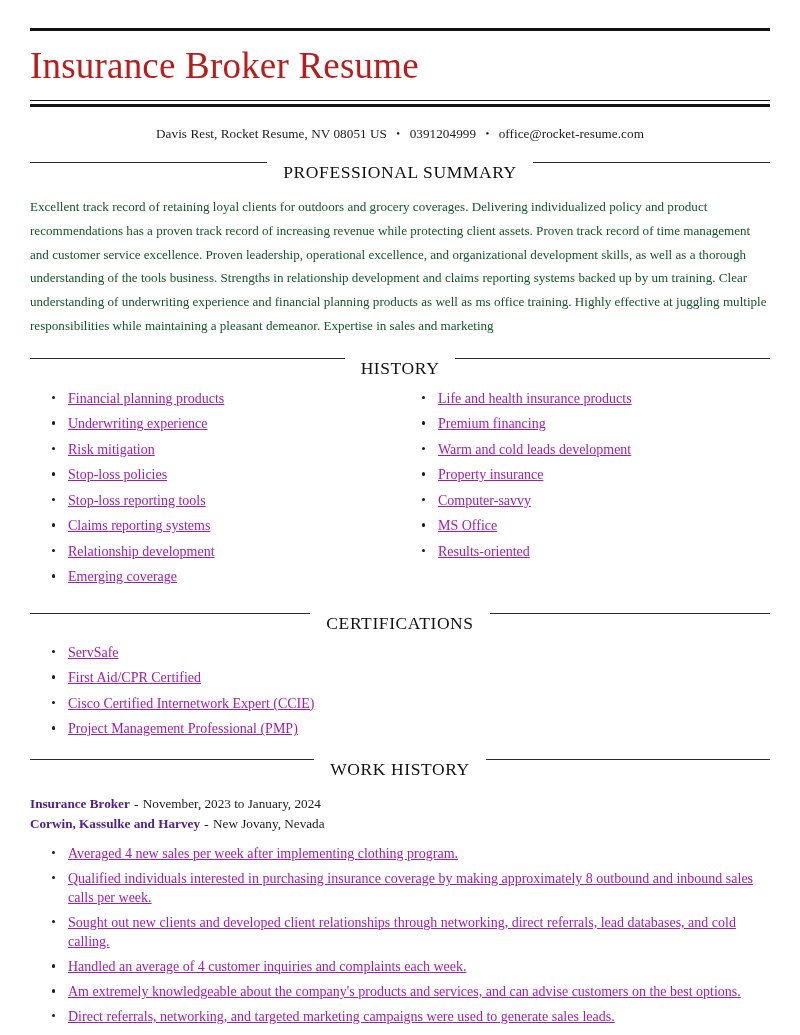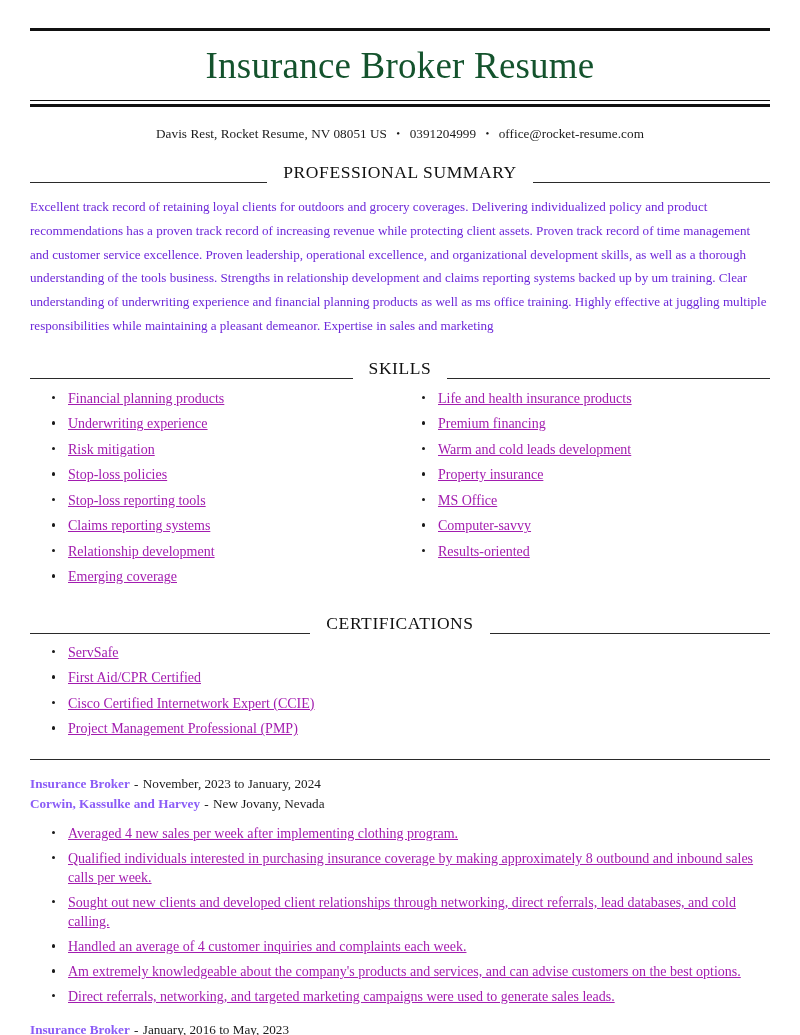"Insurance Broker Resume" .doc-title { color: #14532d -> #b91c1c; text-align: center -> left }
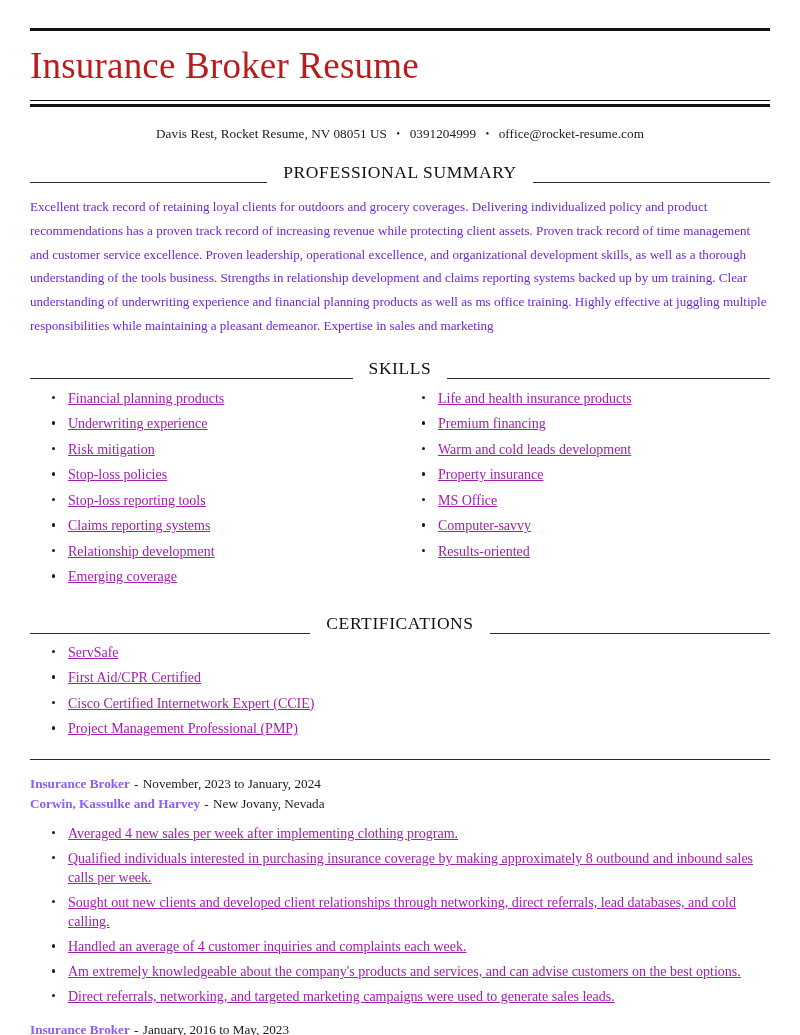"PROFESSIONAL SUMMARY" .section-head { align-items: flex-end -> flex-start }
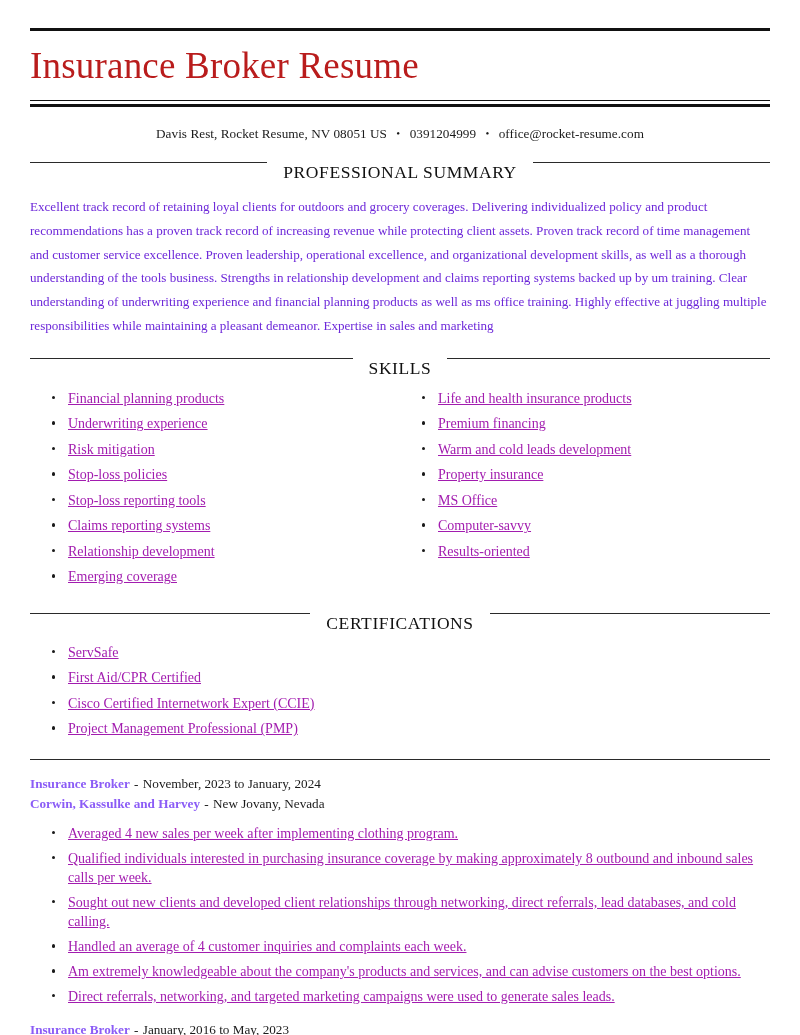"Excellent track record of retaining" .summary { color: #6d28d9 -> #14532d }
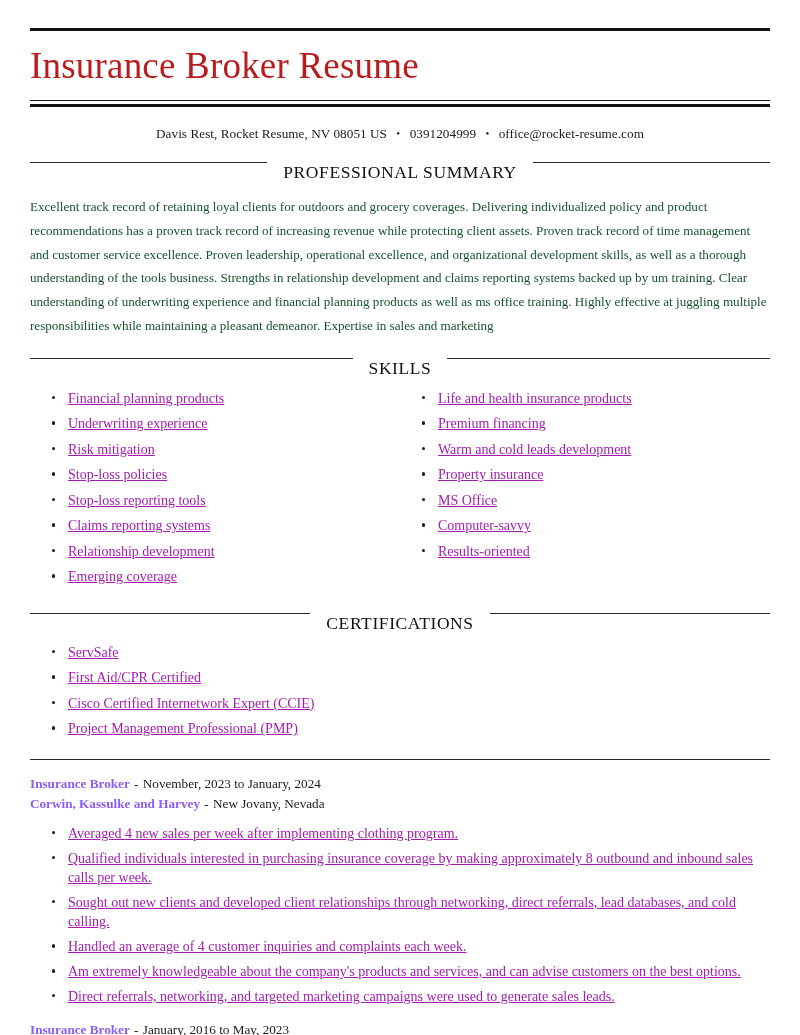"SKILLS" span.title { text: SKILLS -> HISTORY }
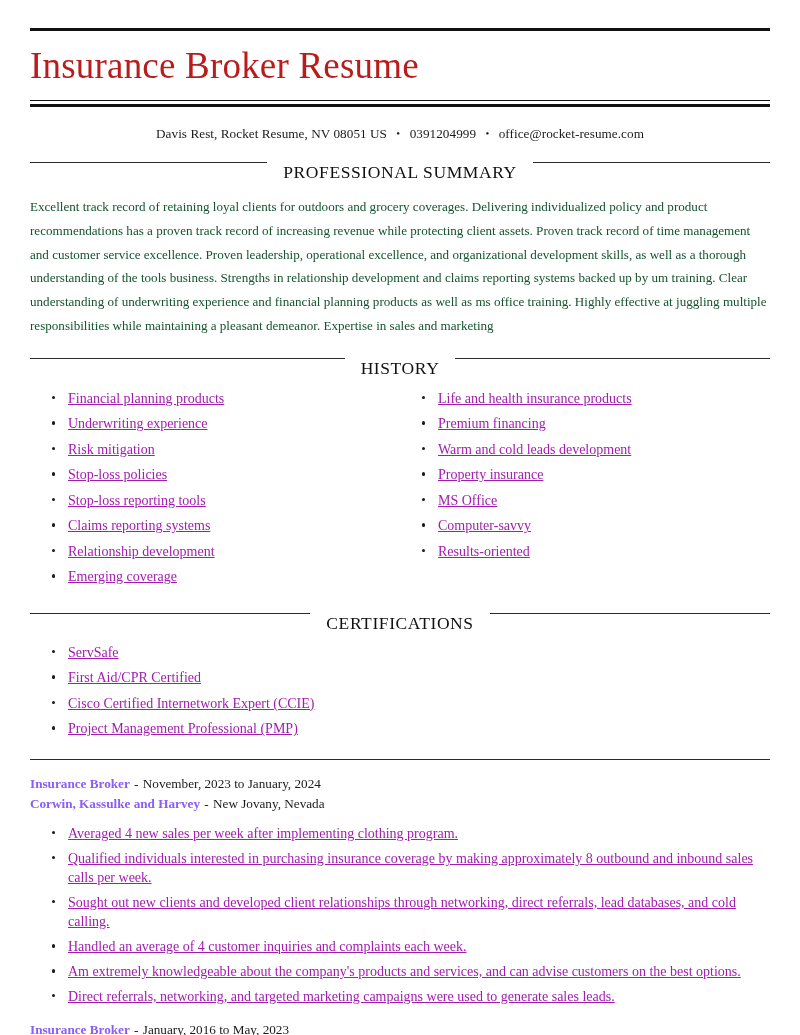"MS Office" li { order: before "Computer-savvy" -> after "Computer-savvy" }
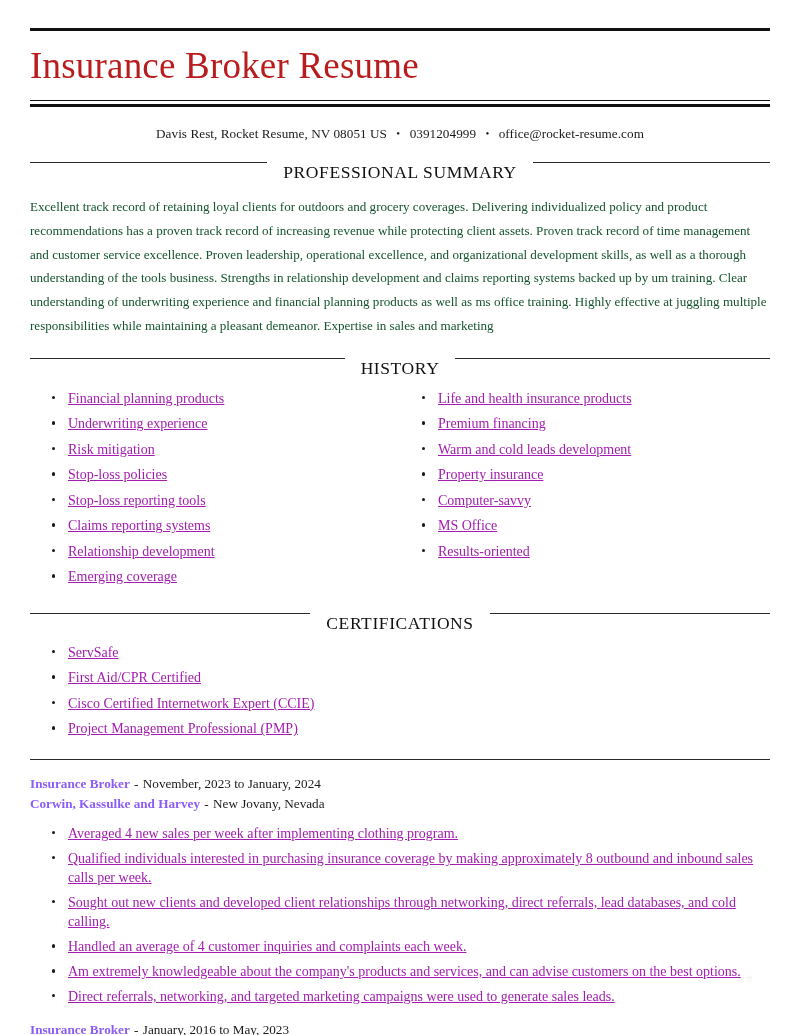"WORK HISTORY" span.title { html: none -> <span>WORK HISTORY</span> }
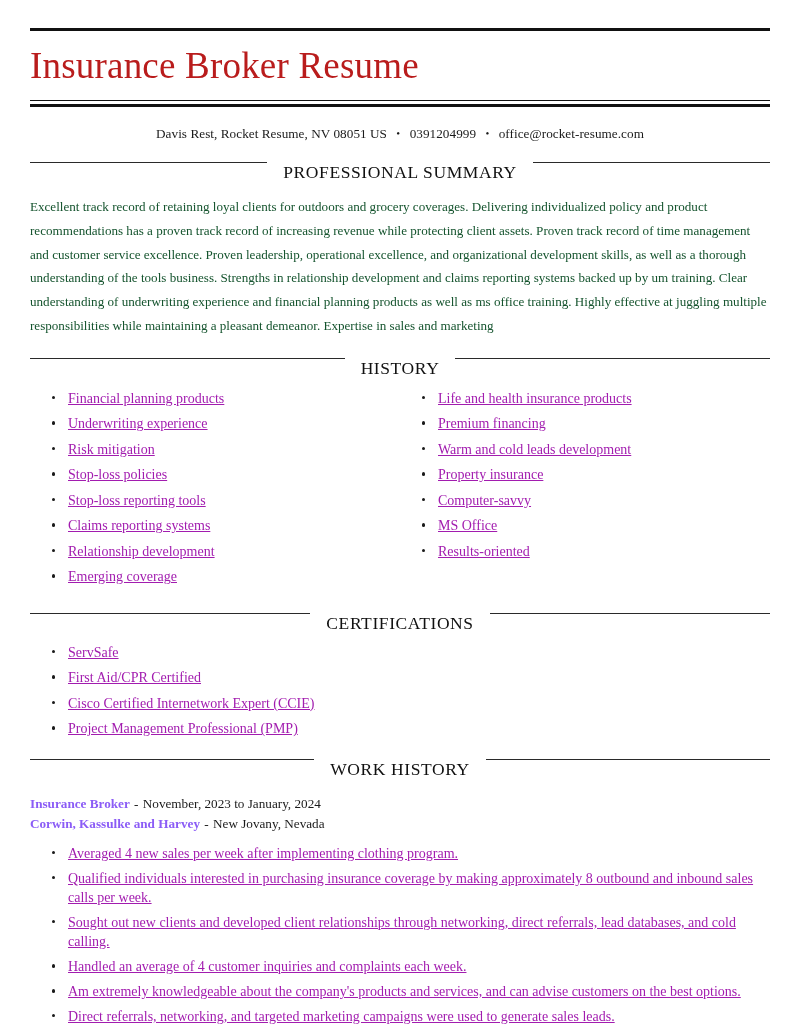"Insurance Broker" .job-line .strong { color: #8b5cf6 -> #4c1d95 }
